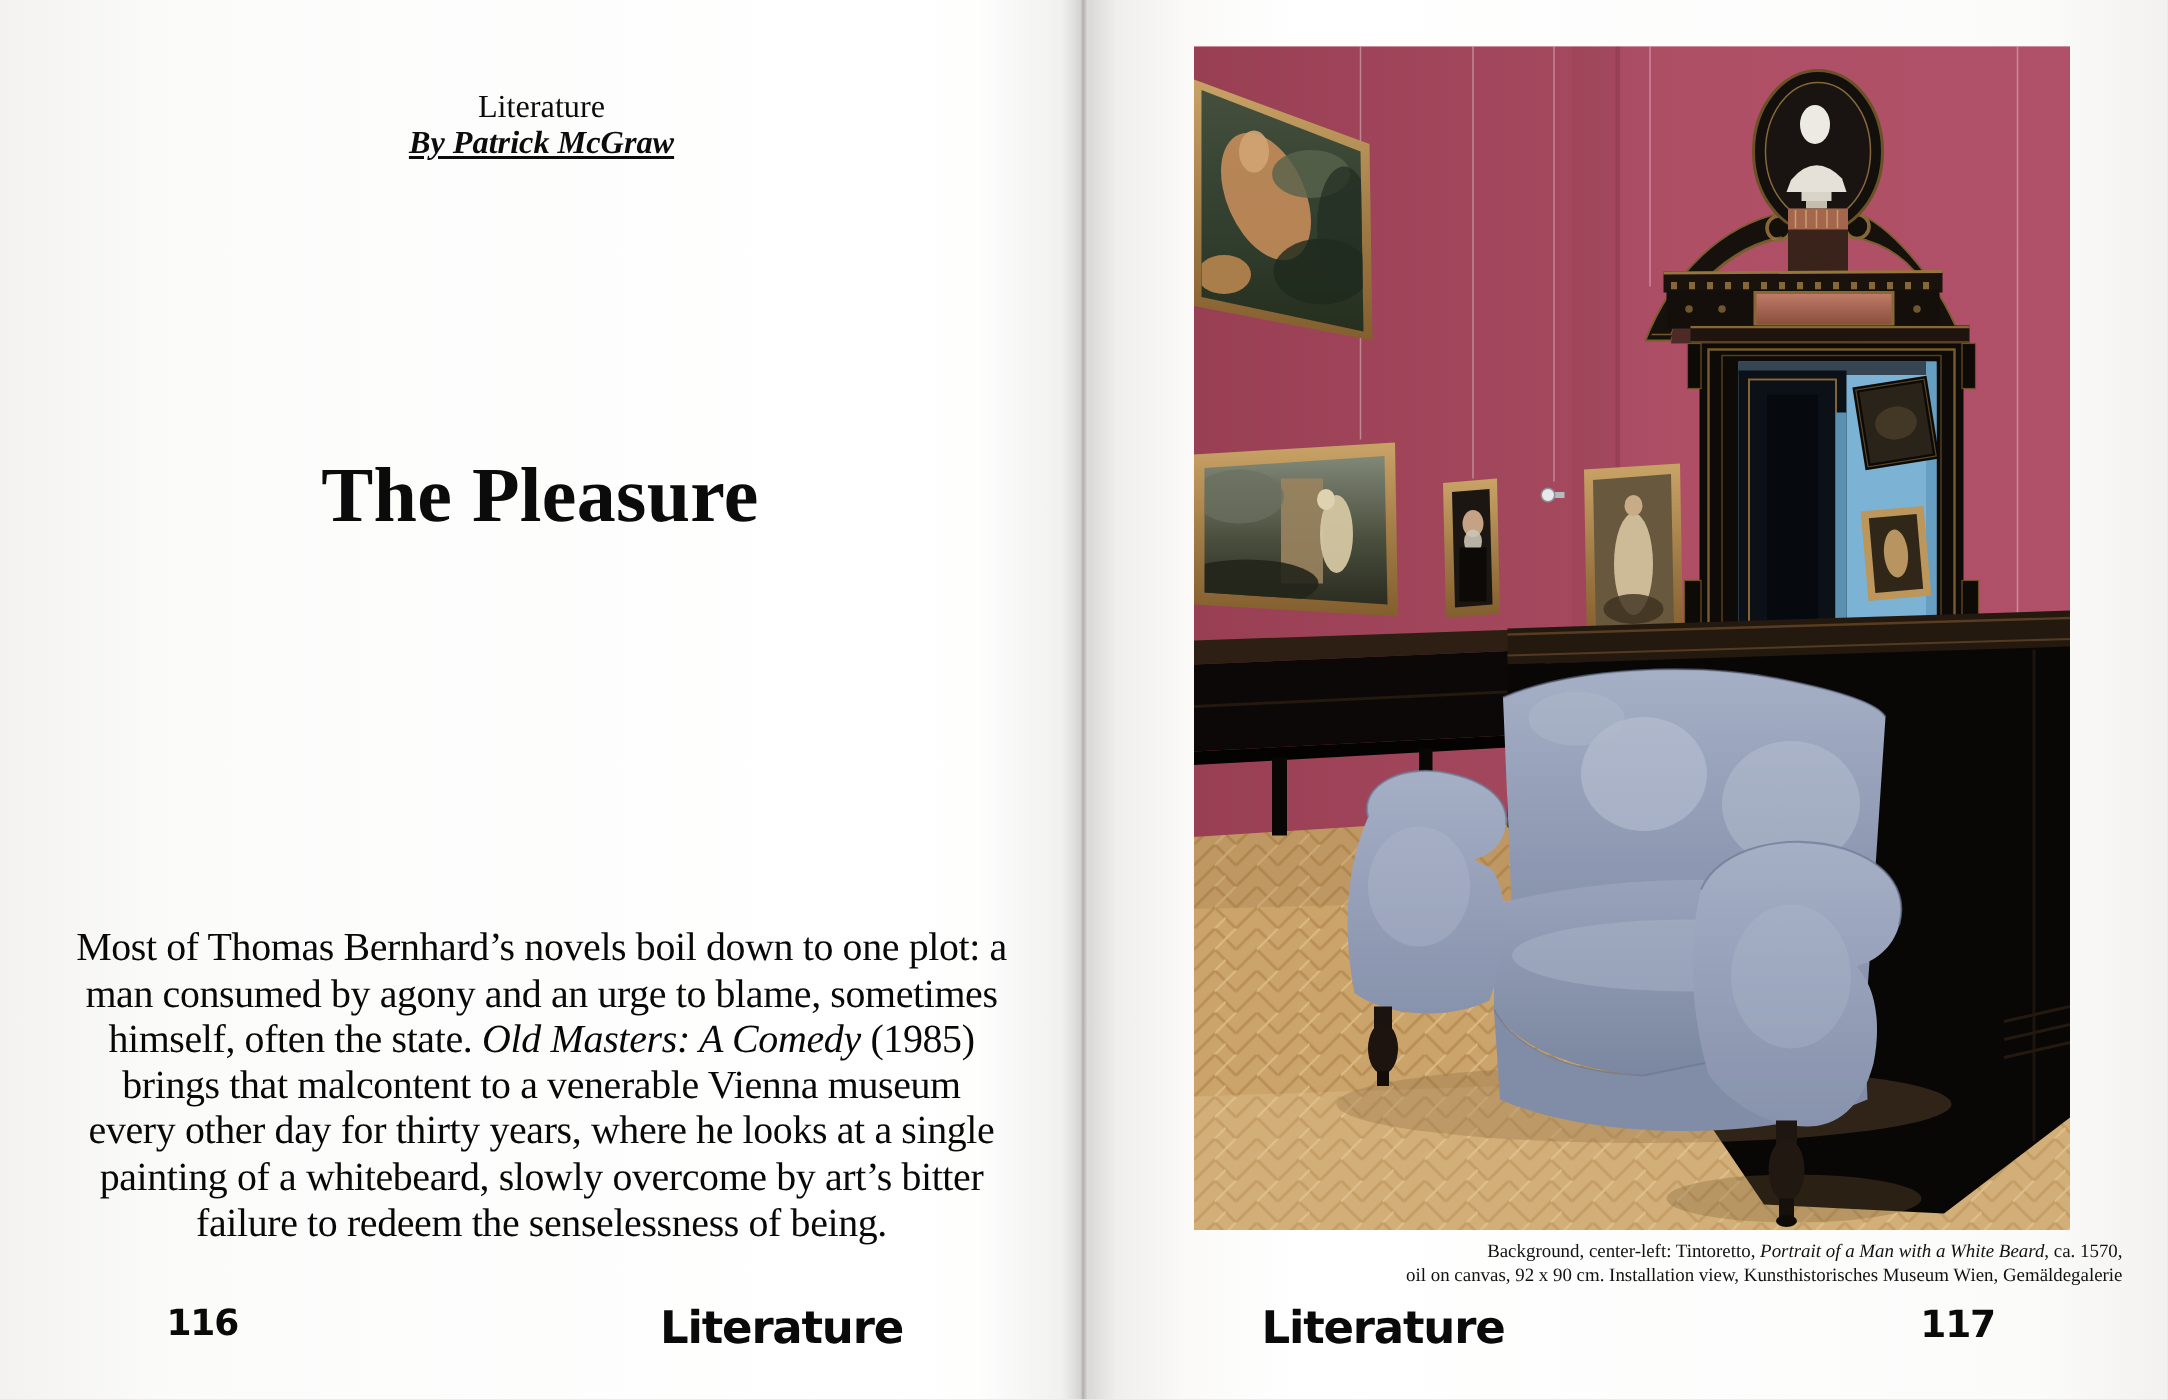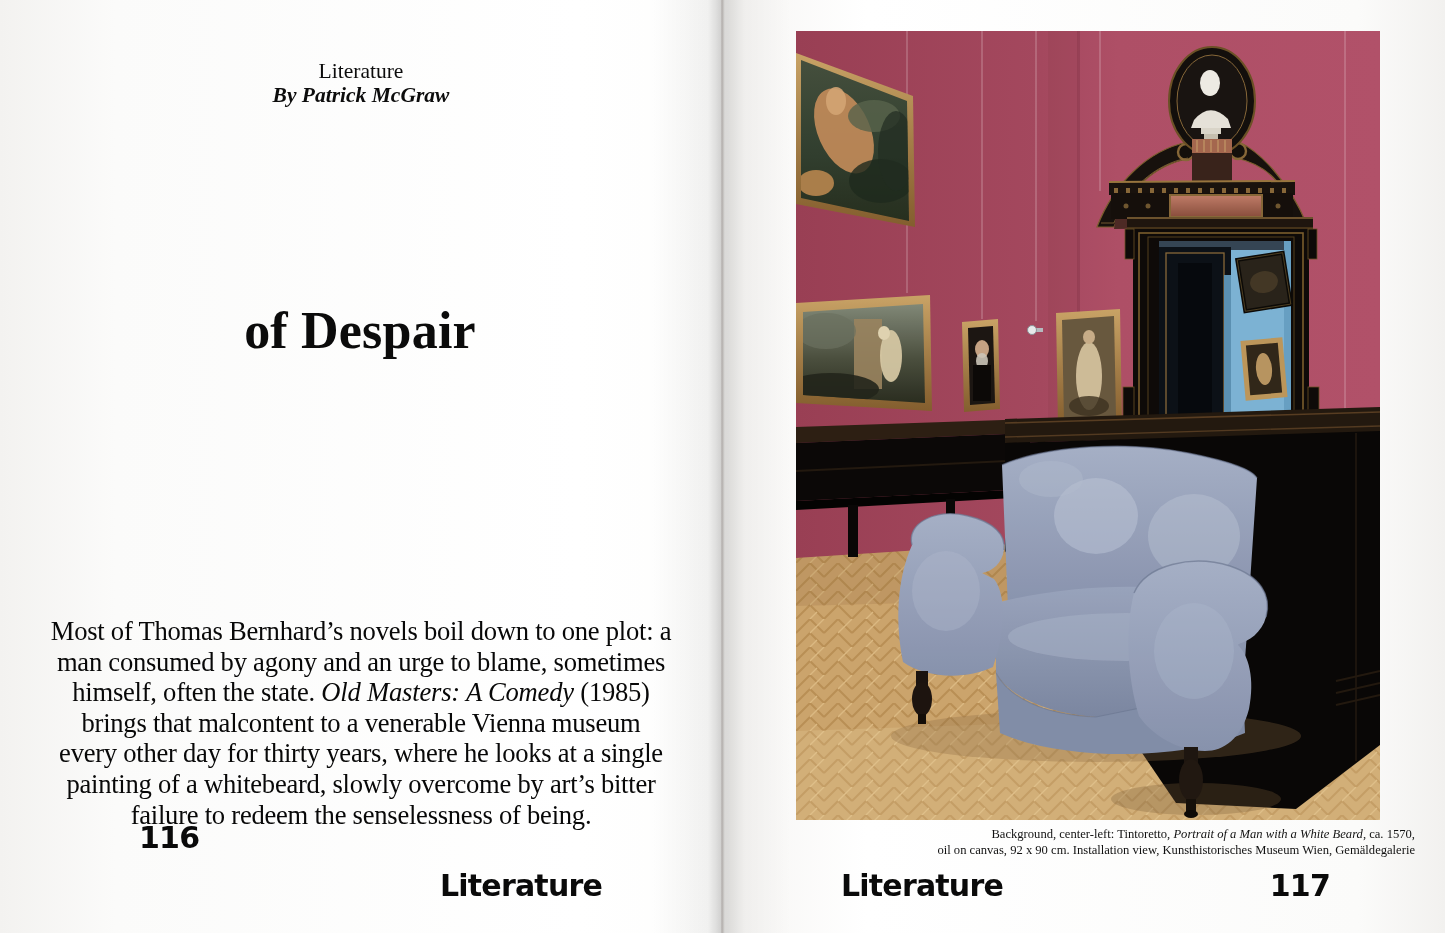"By Patrick McGraw" .byline { text-decoration: none -> underline }
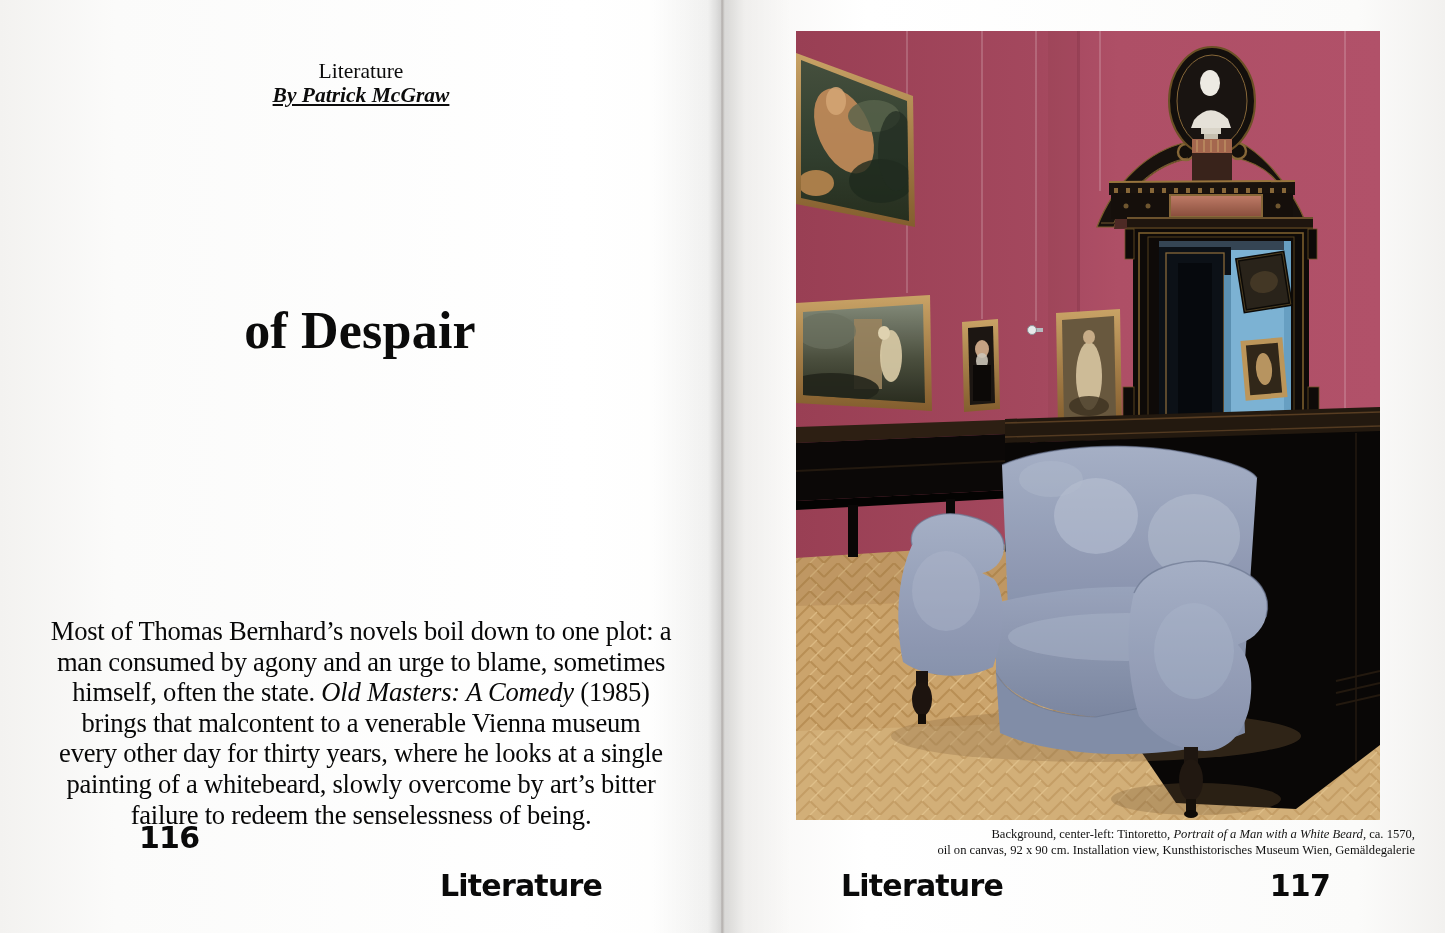"The Pleasure" div { html: none -> <div>The Pleasure</div> }
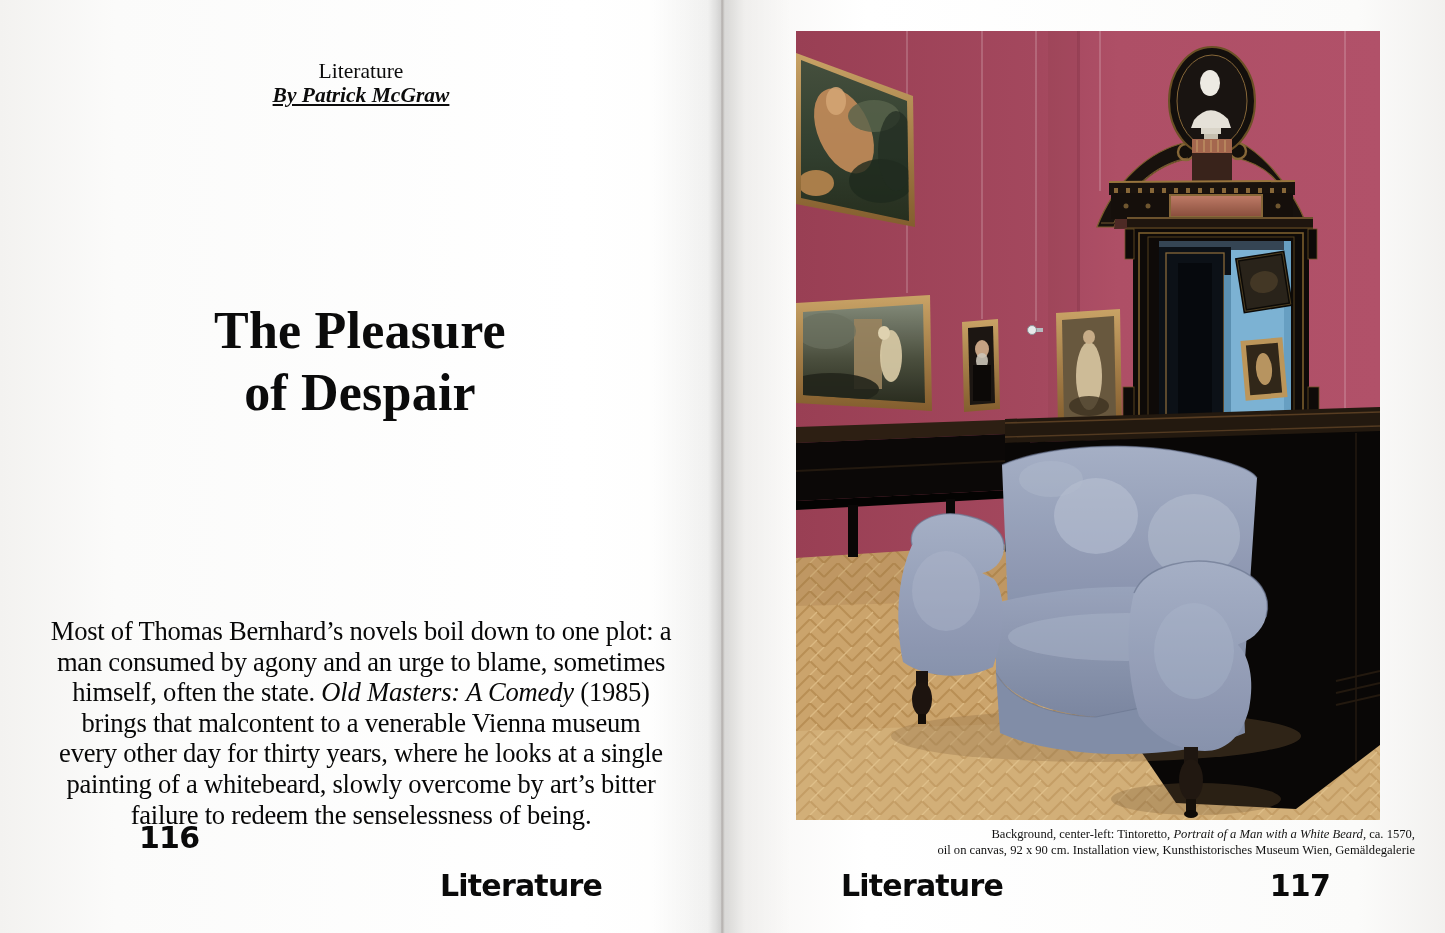"of Despair" div { html: <div>of Despair</div> -> none }
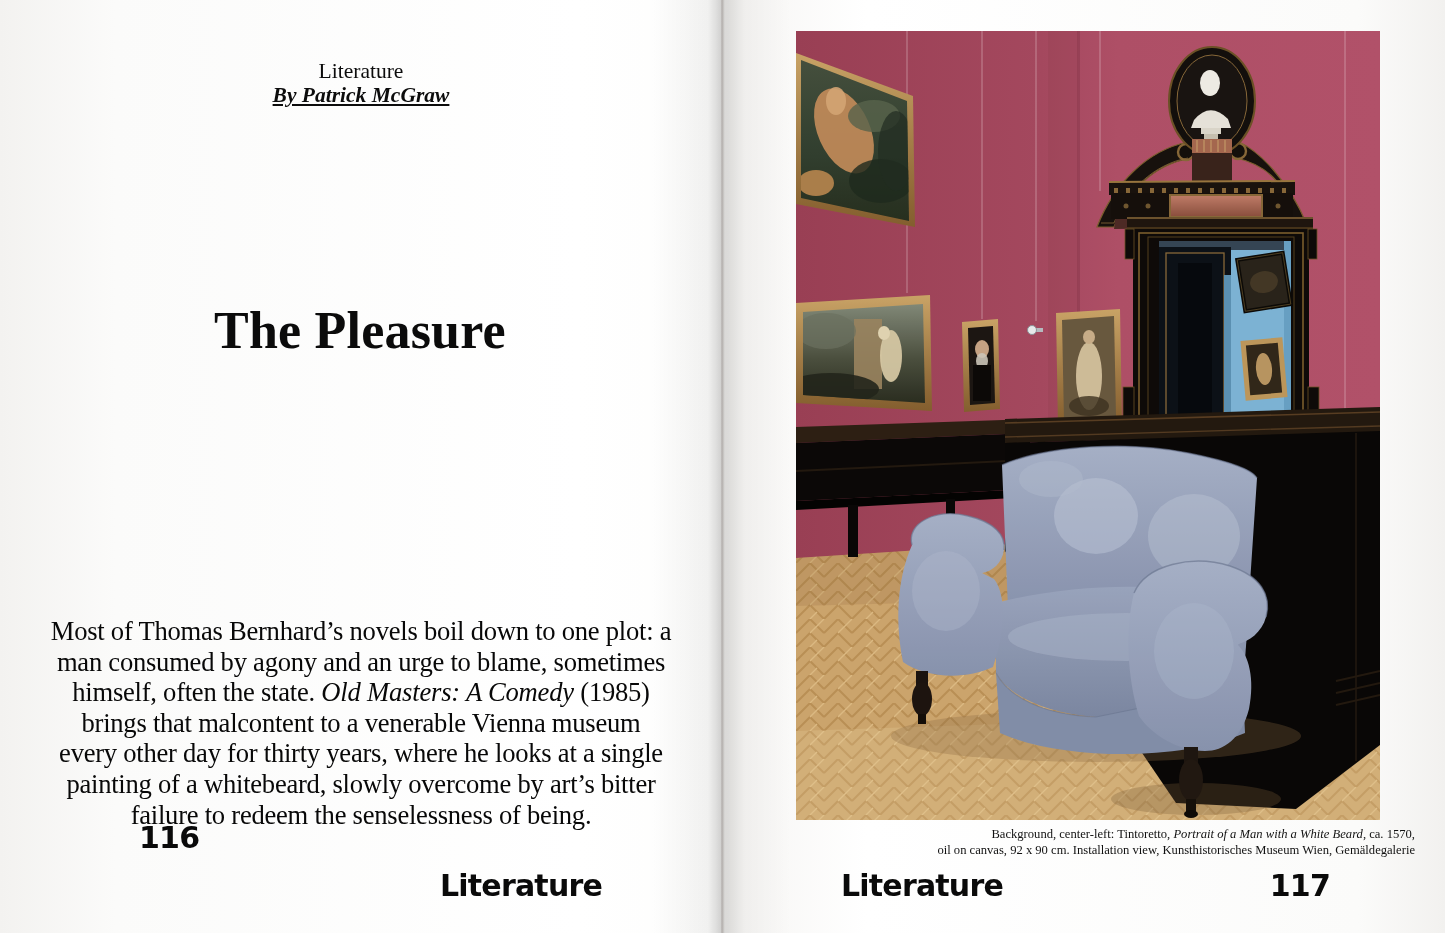"116" .folio-left { font-size: 30px -> 24px; margin-left: 28px -> none; top: 820px -> 868px }
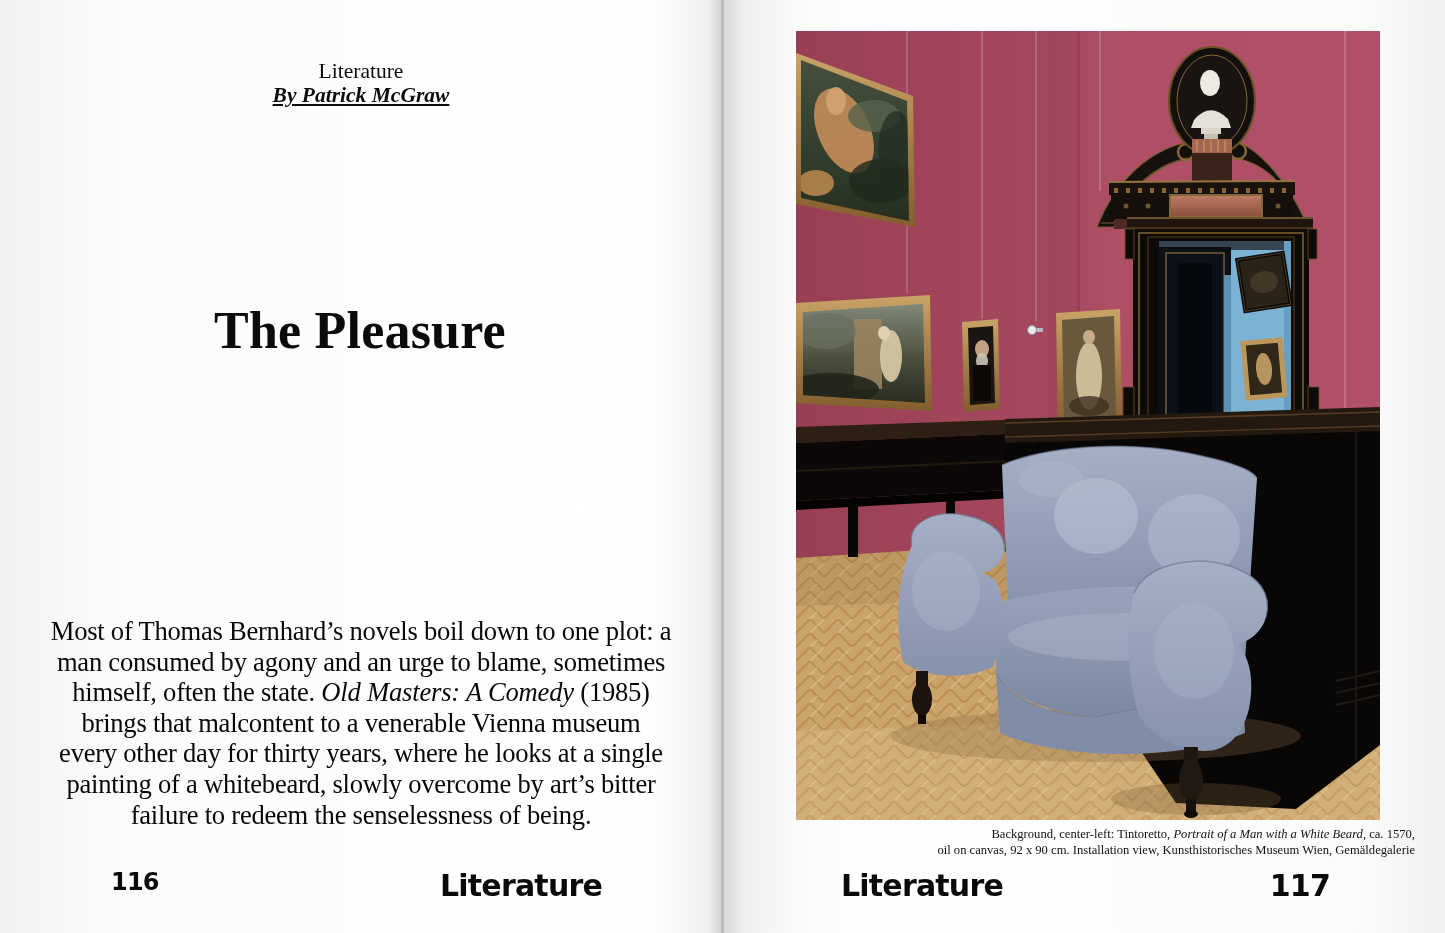"117" .folio-right { font-size: 30px -> 25px }
